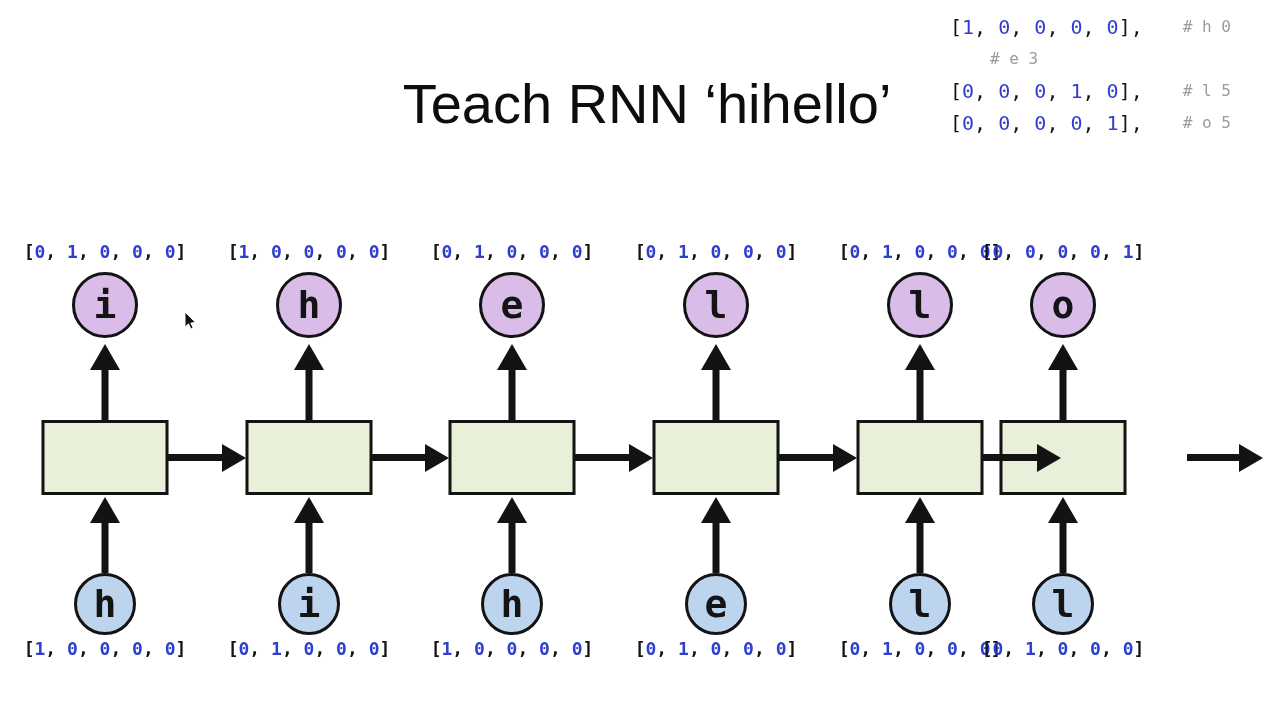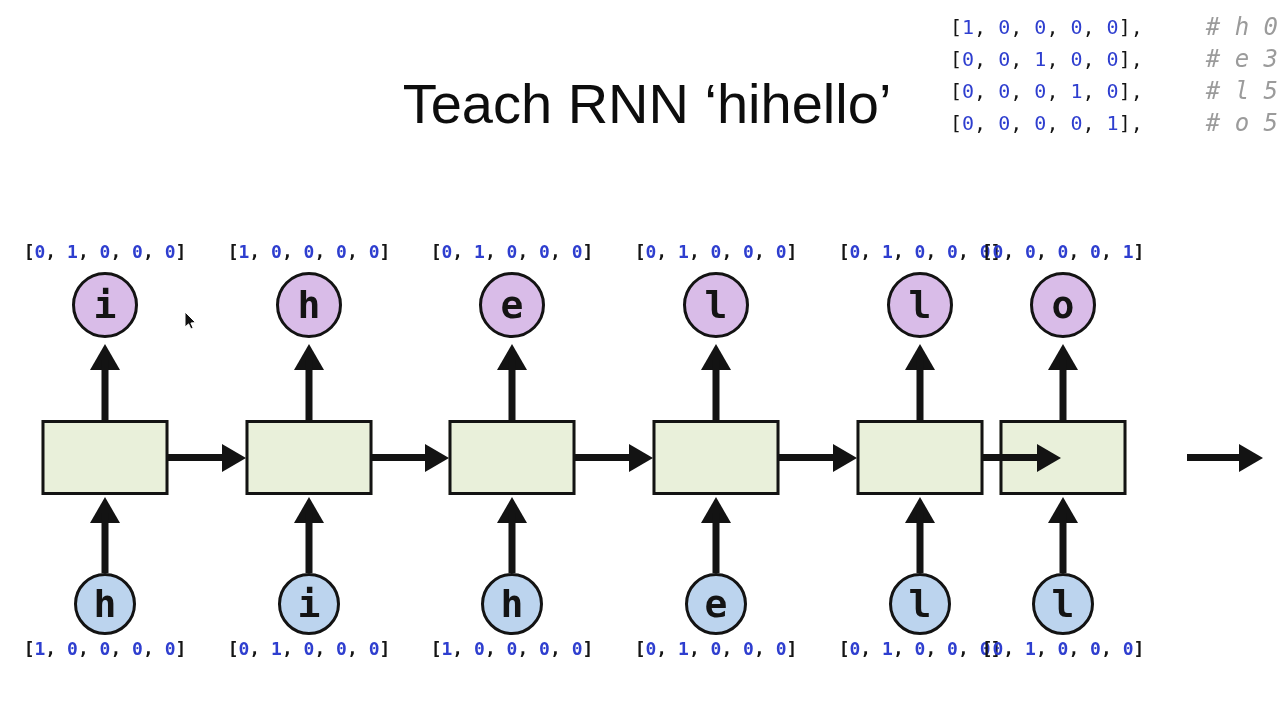"# h 0" .legend .comment { font-size: 24px -> 16px; font-style: italic -> none; margin-left: 63px -> 40px }
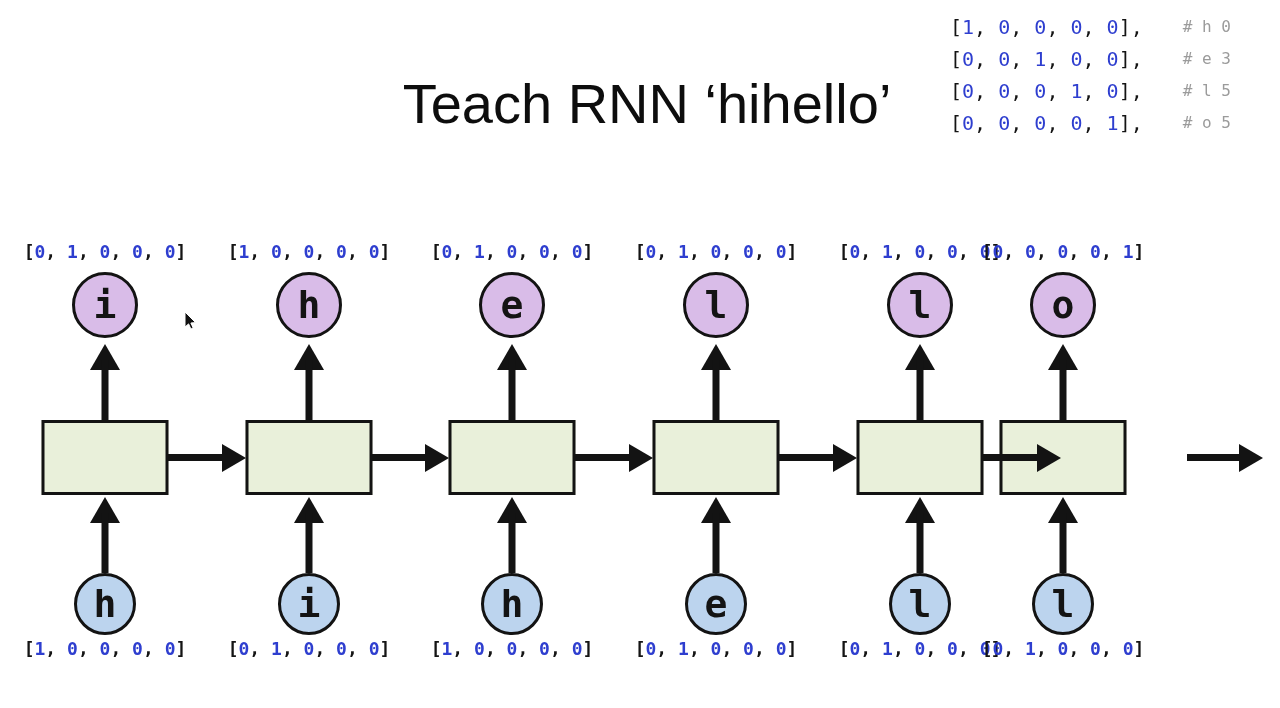"[0, 0, 1, 0, 0]," span.vec { html: <span>[<span>0</span>, <span>0</span>, <span>1</span>, <span>0</span>, <span>0</span>],</span> -> none }
